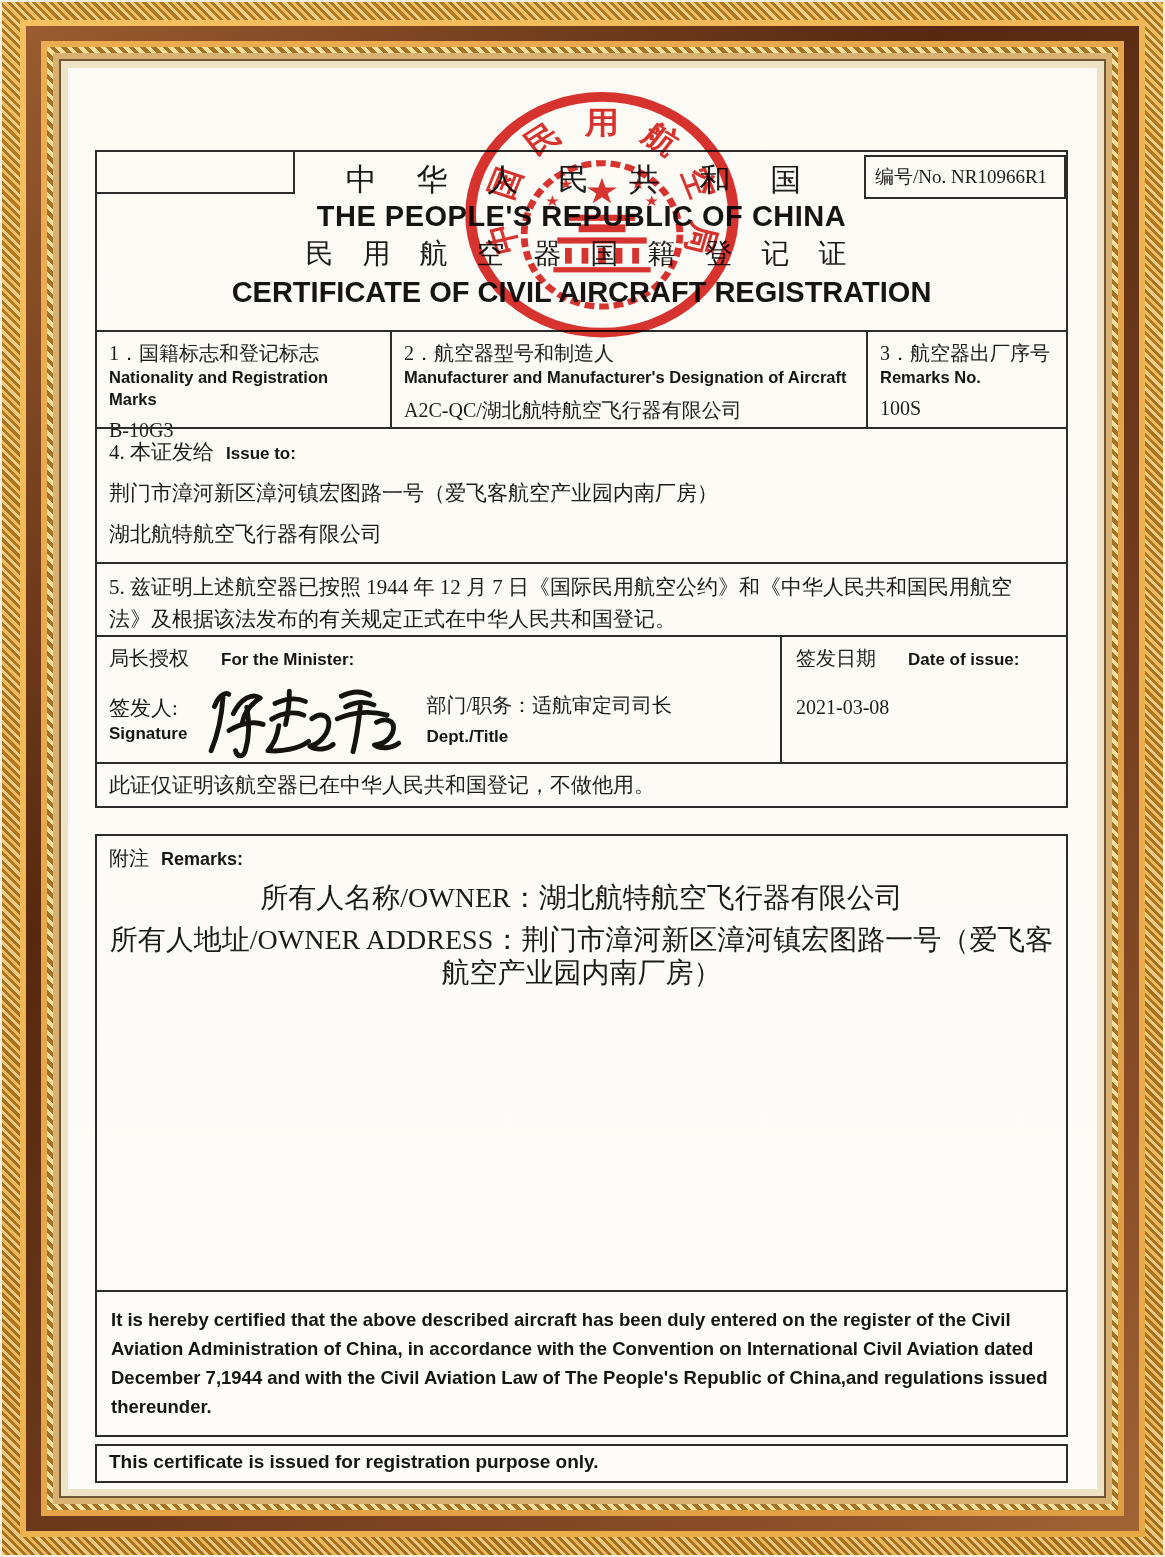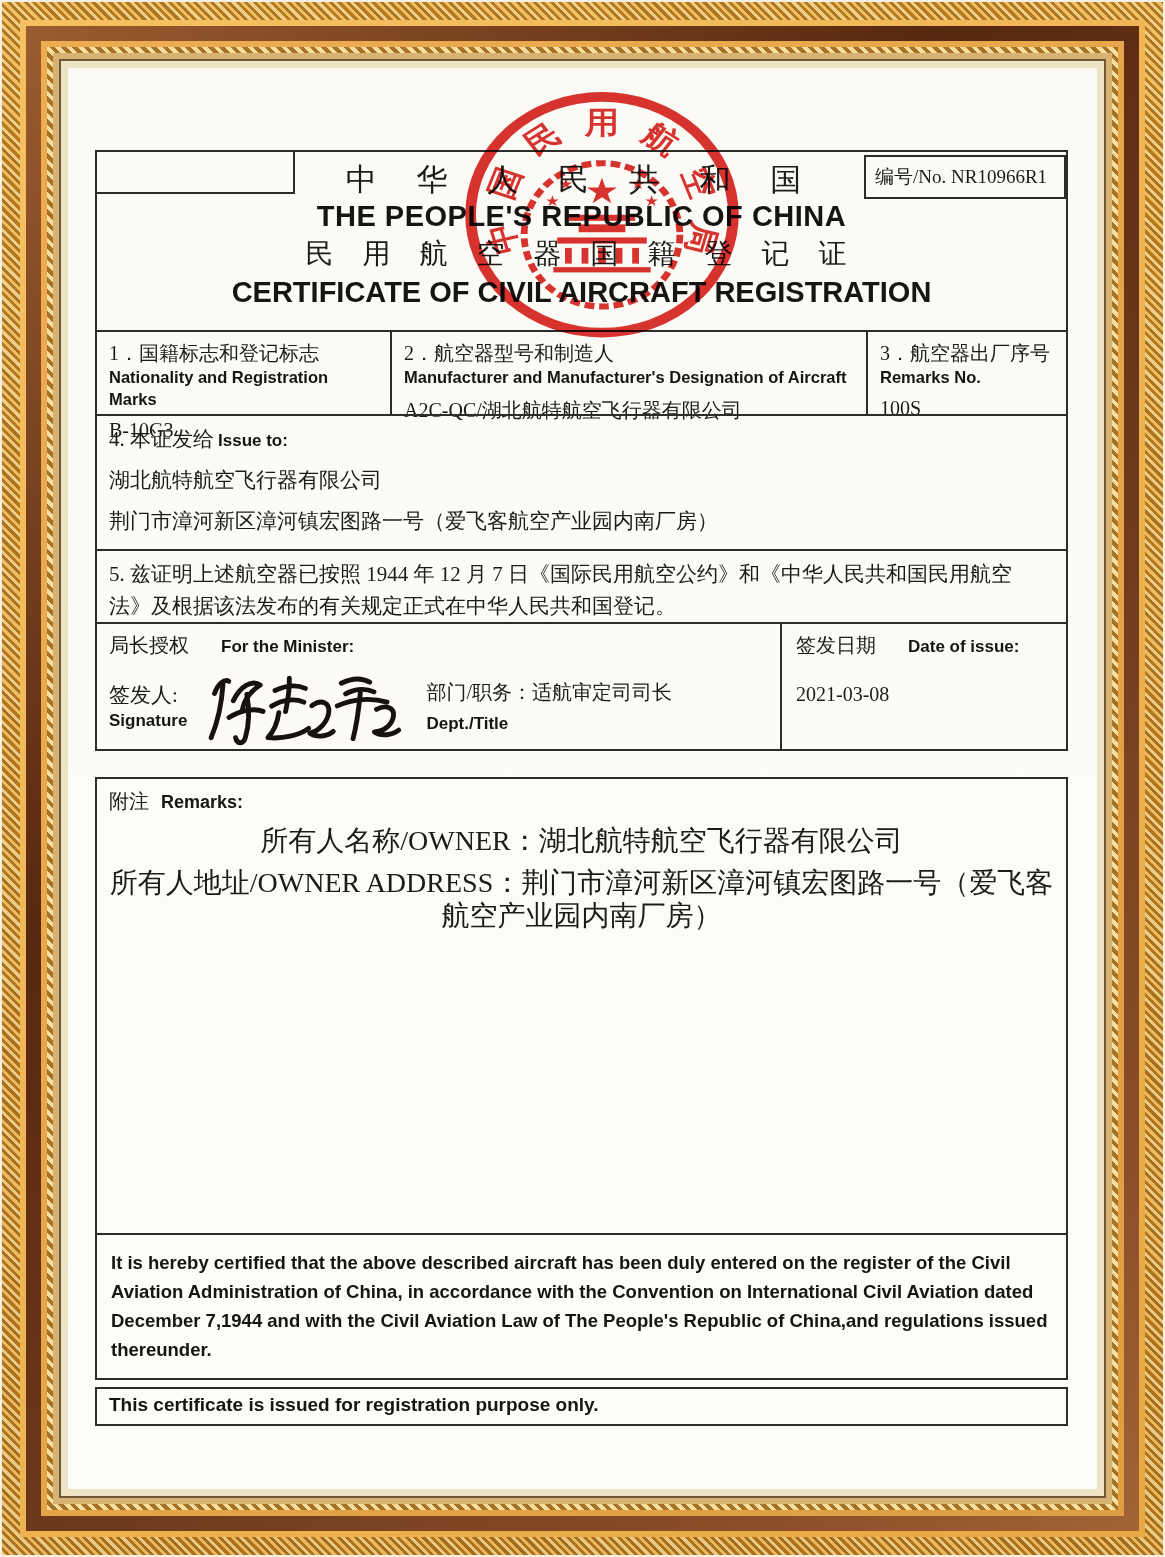"1．国籍标志和登记标志" .row-fields { height: 84px -> 97px }
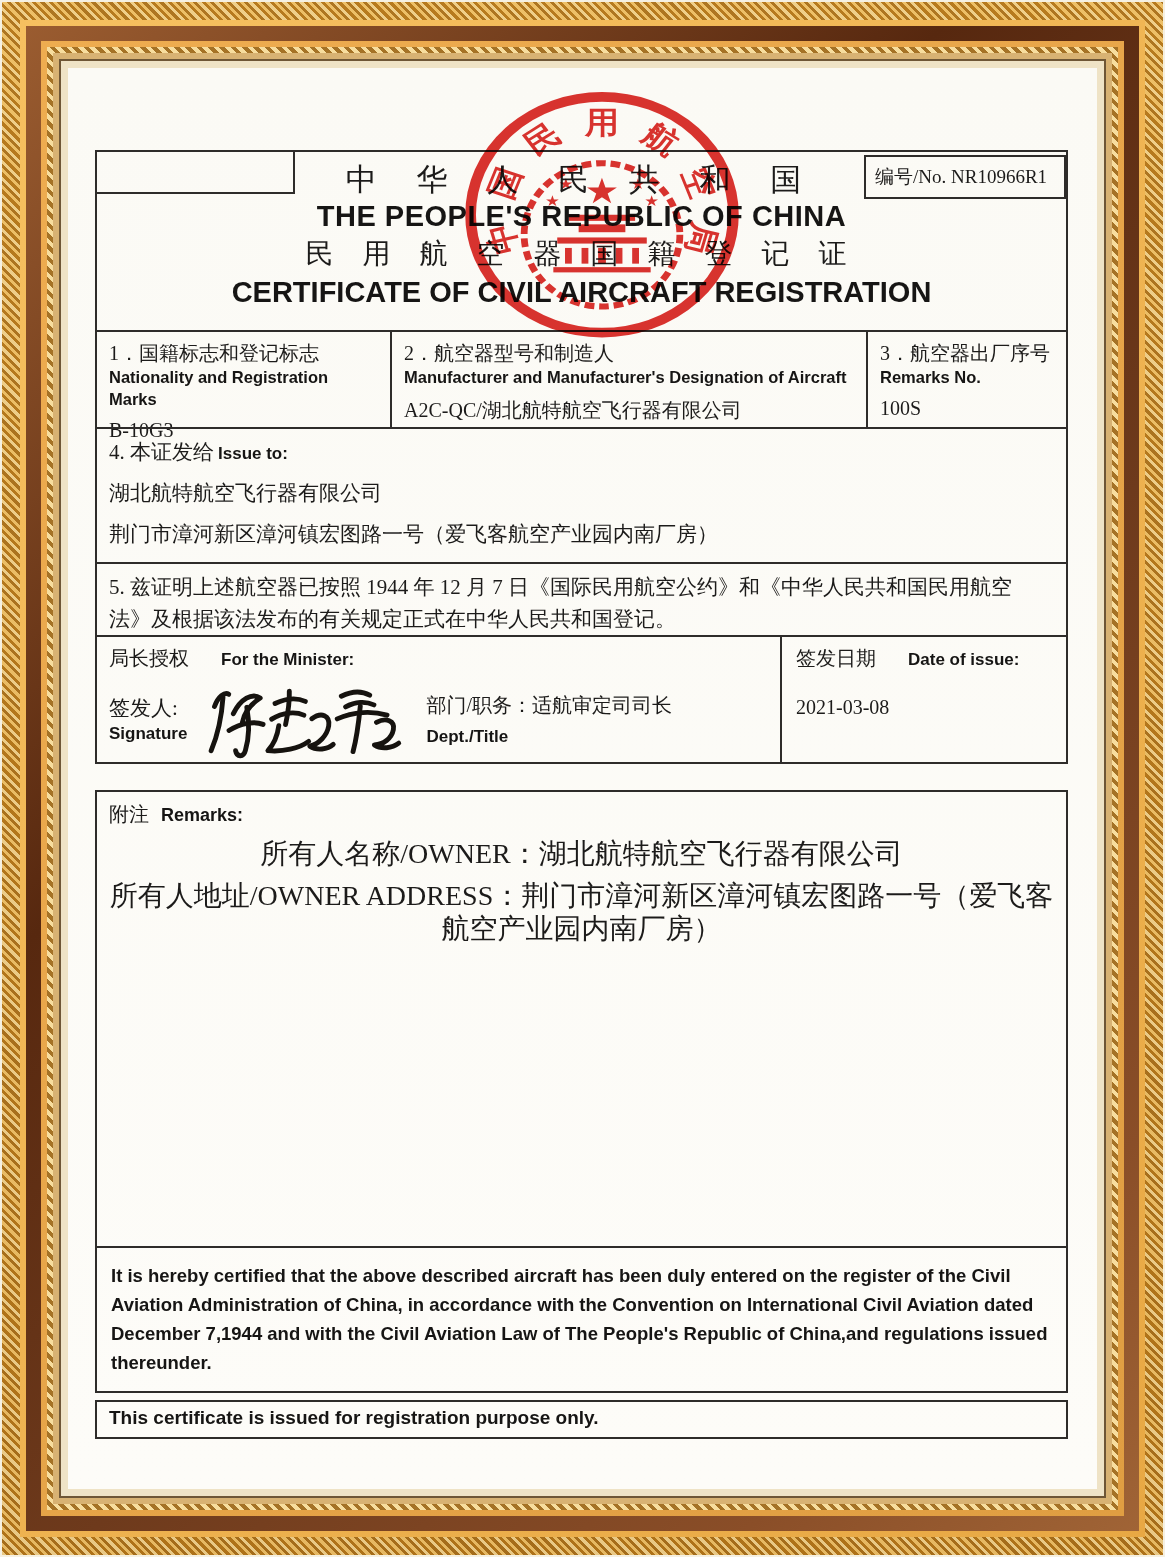"4. 本证发给" .inline-lbl { gap: 4px -> 12px }
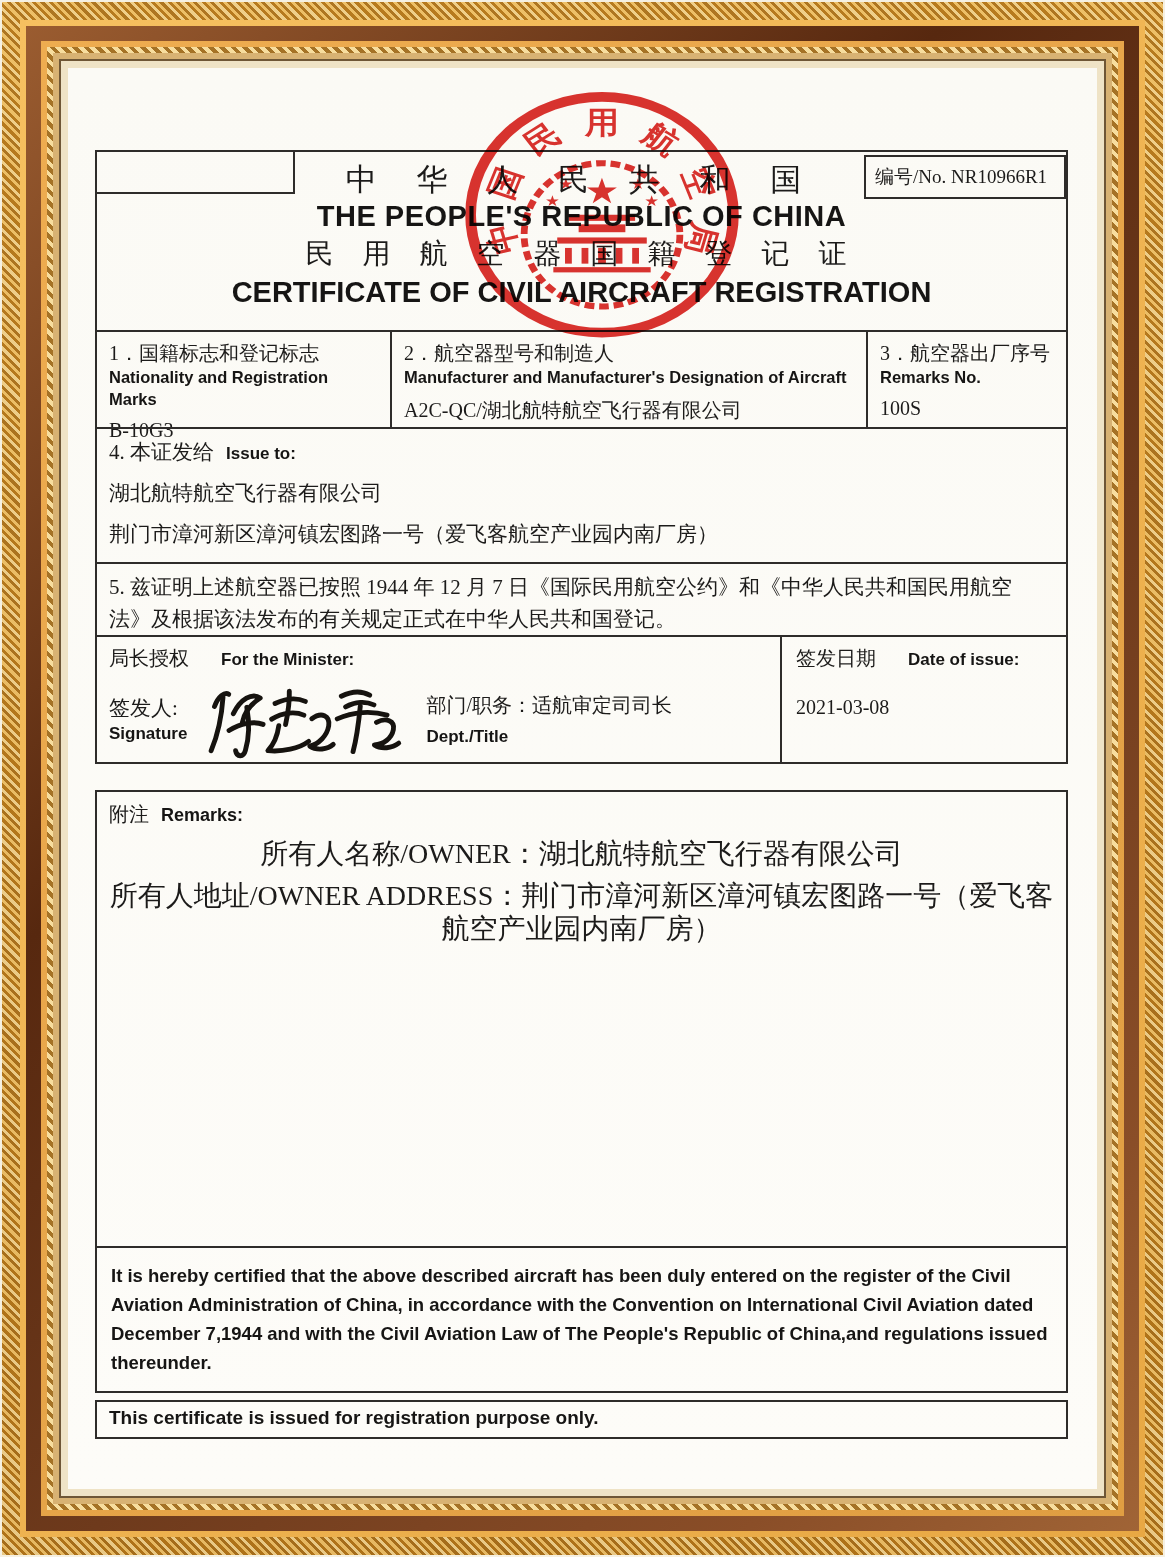"湖北航特航空飞行器有限公司" div.issue-line { order: before "荆门市漳河新区漳河镇宏图路一号（爱飞客航空产业园内南厂房）" -> after "荆门市漳河新区漳河镇宏图路一号（爱飞客航空产业园内南厂房）" }
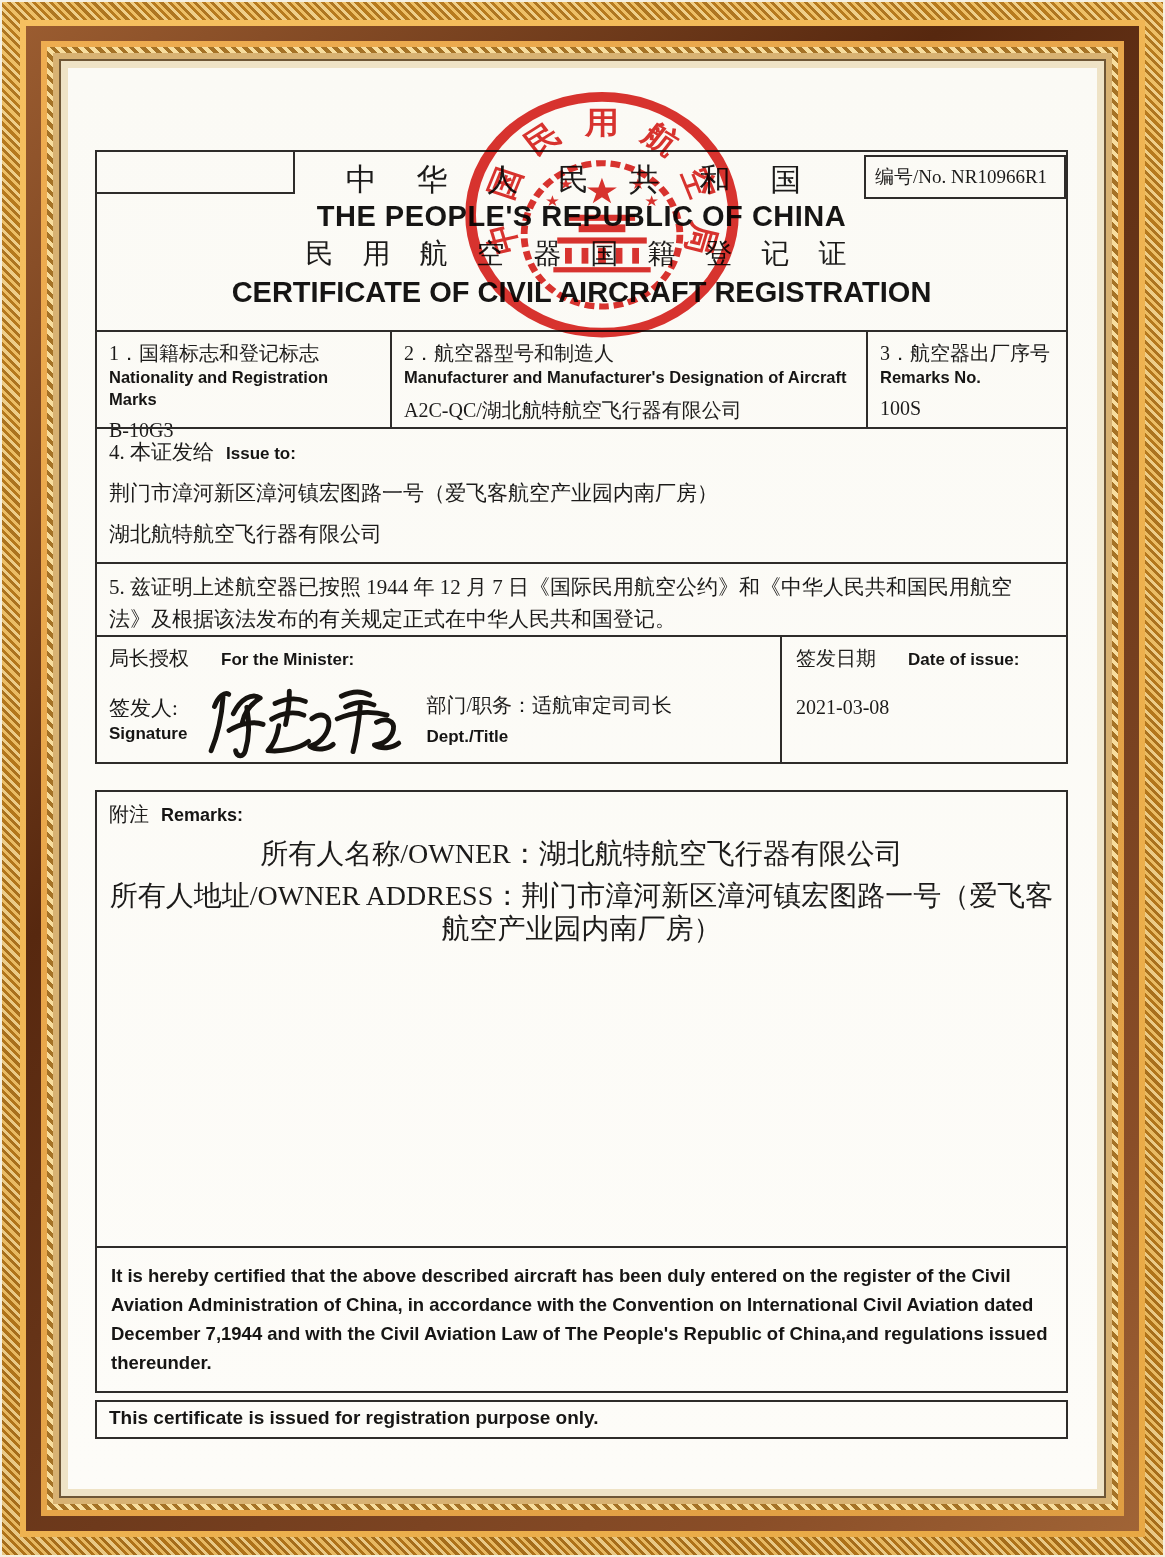"此证仅证明该航空器已在中华人民共和国登记，不做他用。" div.row { html: none -> <div>此证仅证明该航空器已在中华人民共和国登记，不做他用。</div> }
